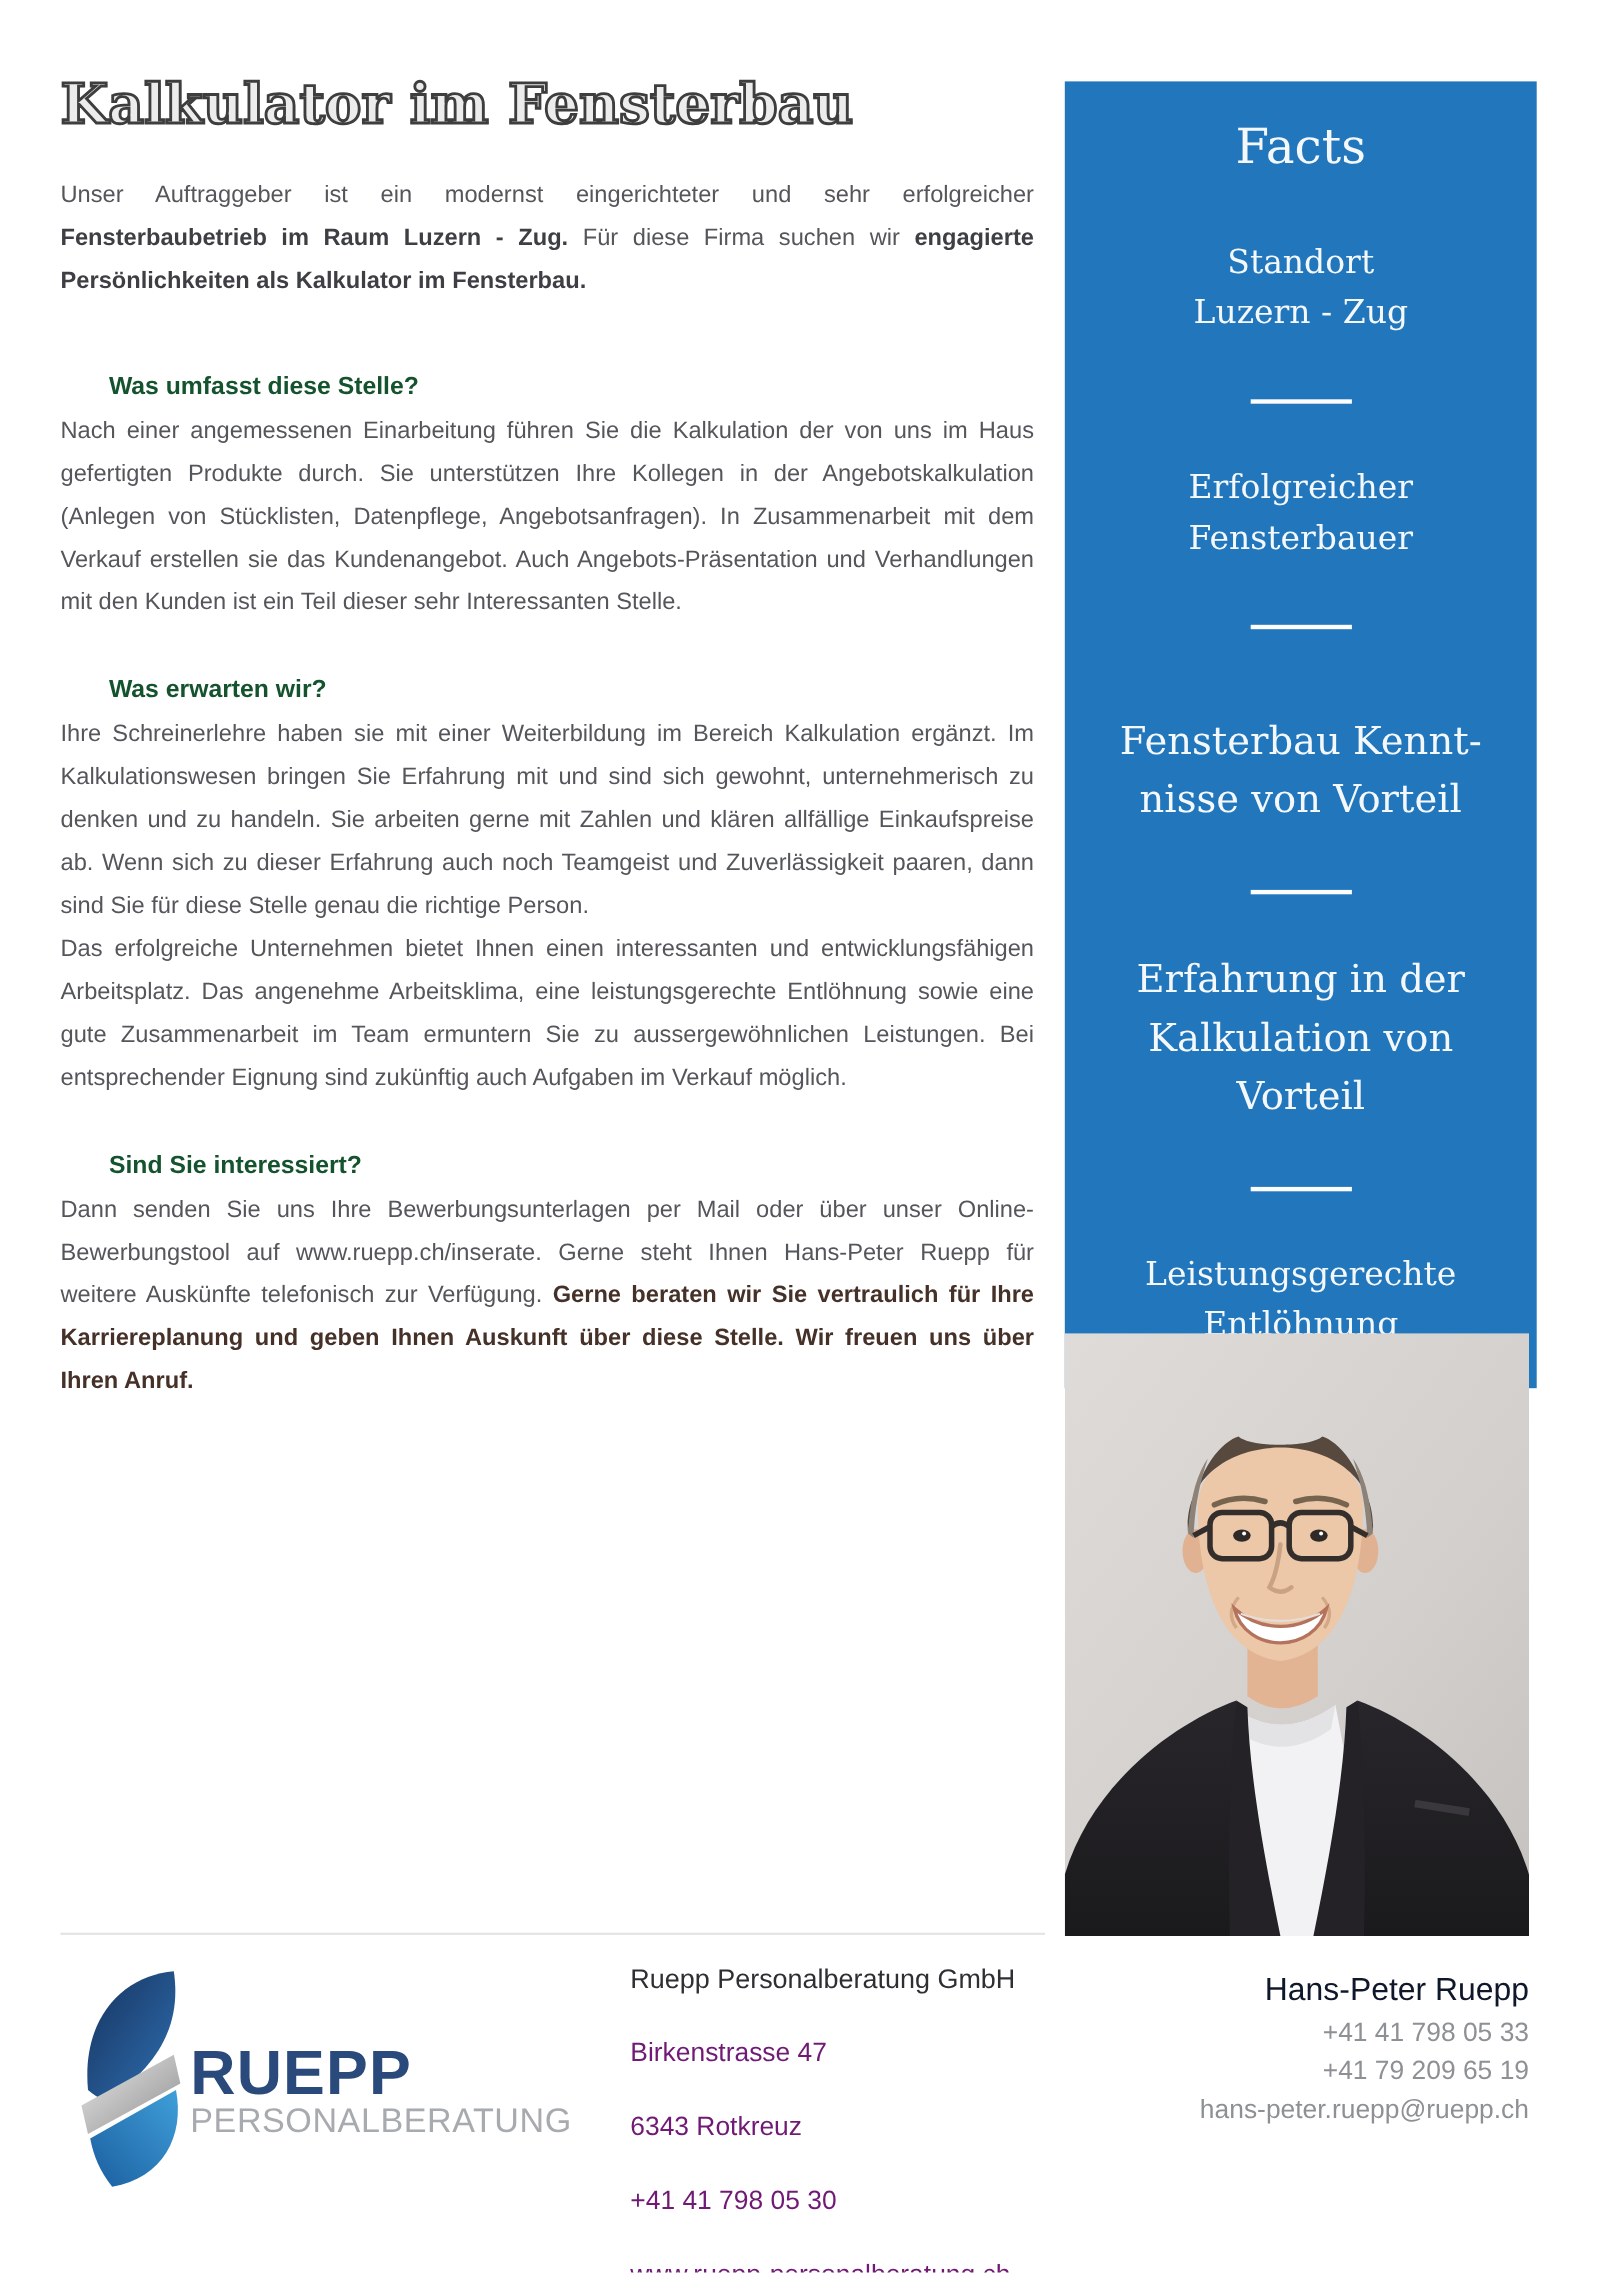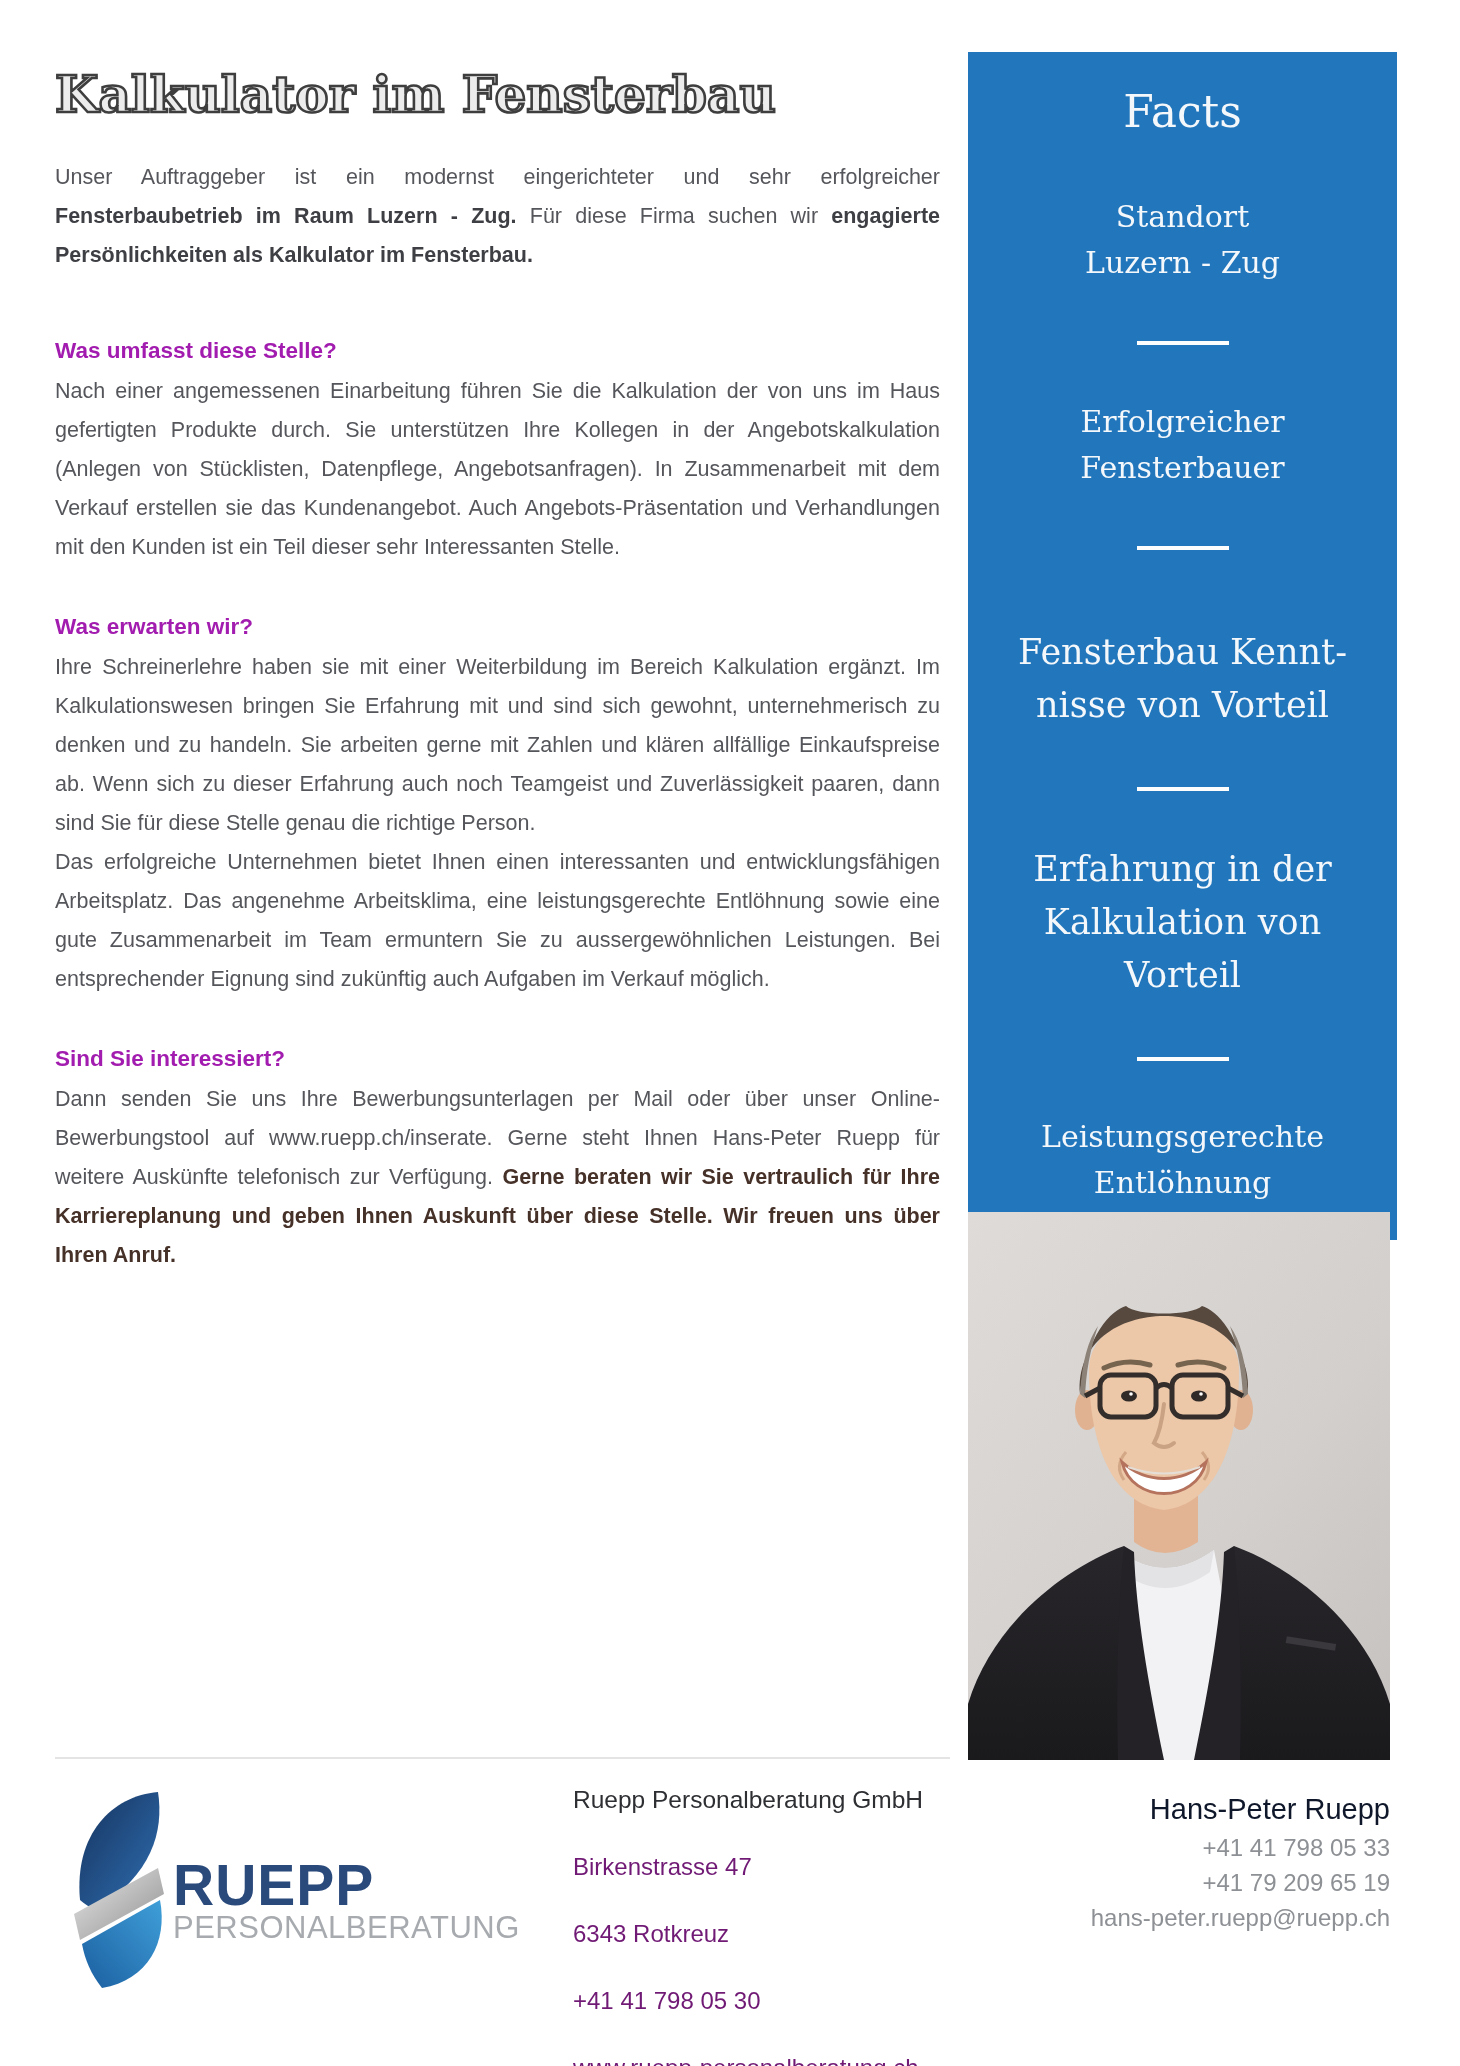"Facts" .facts-panel { top: 52px -> 74px }
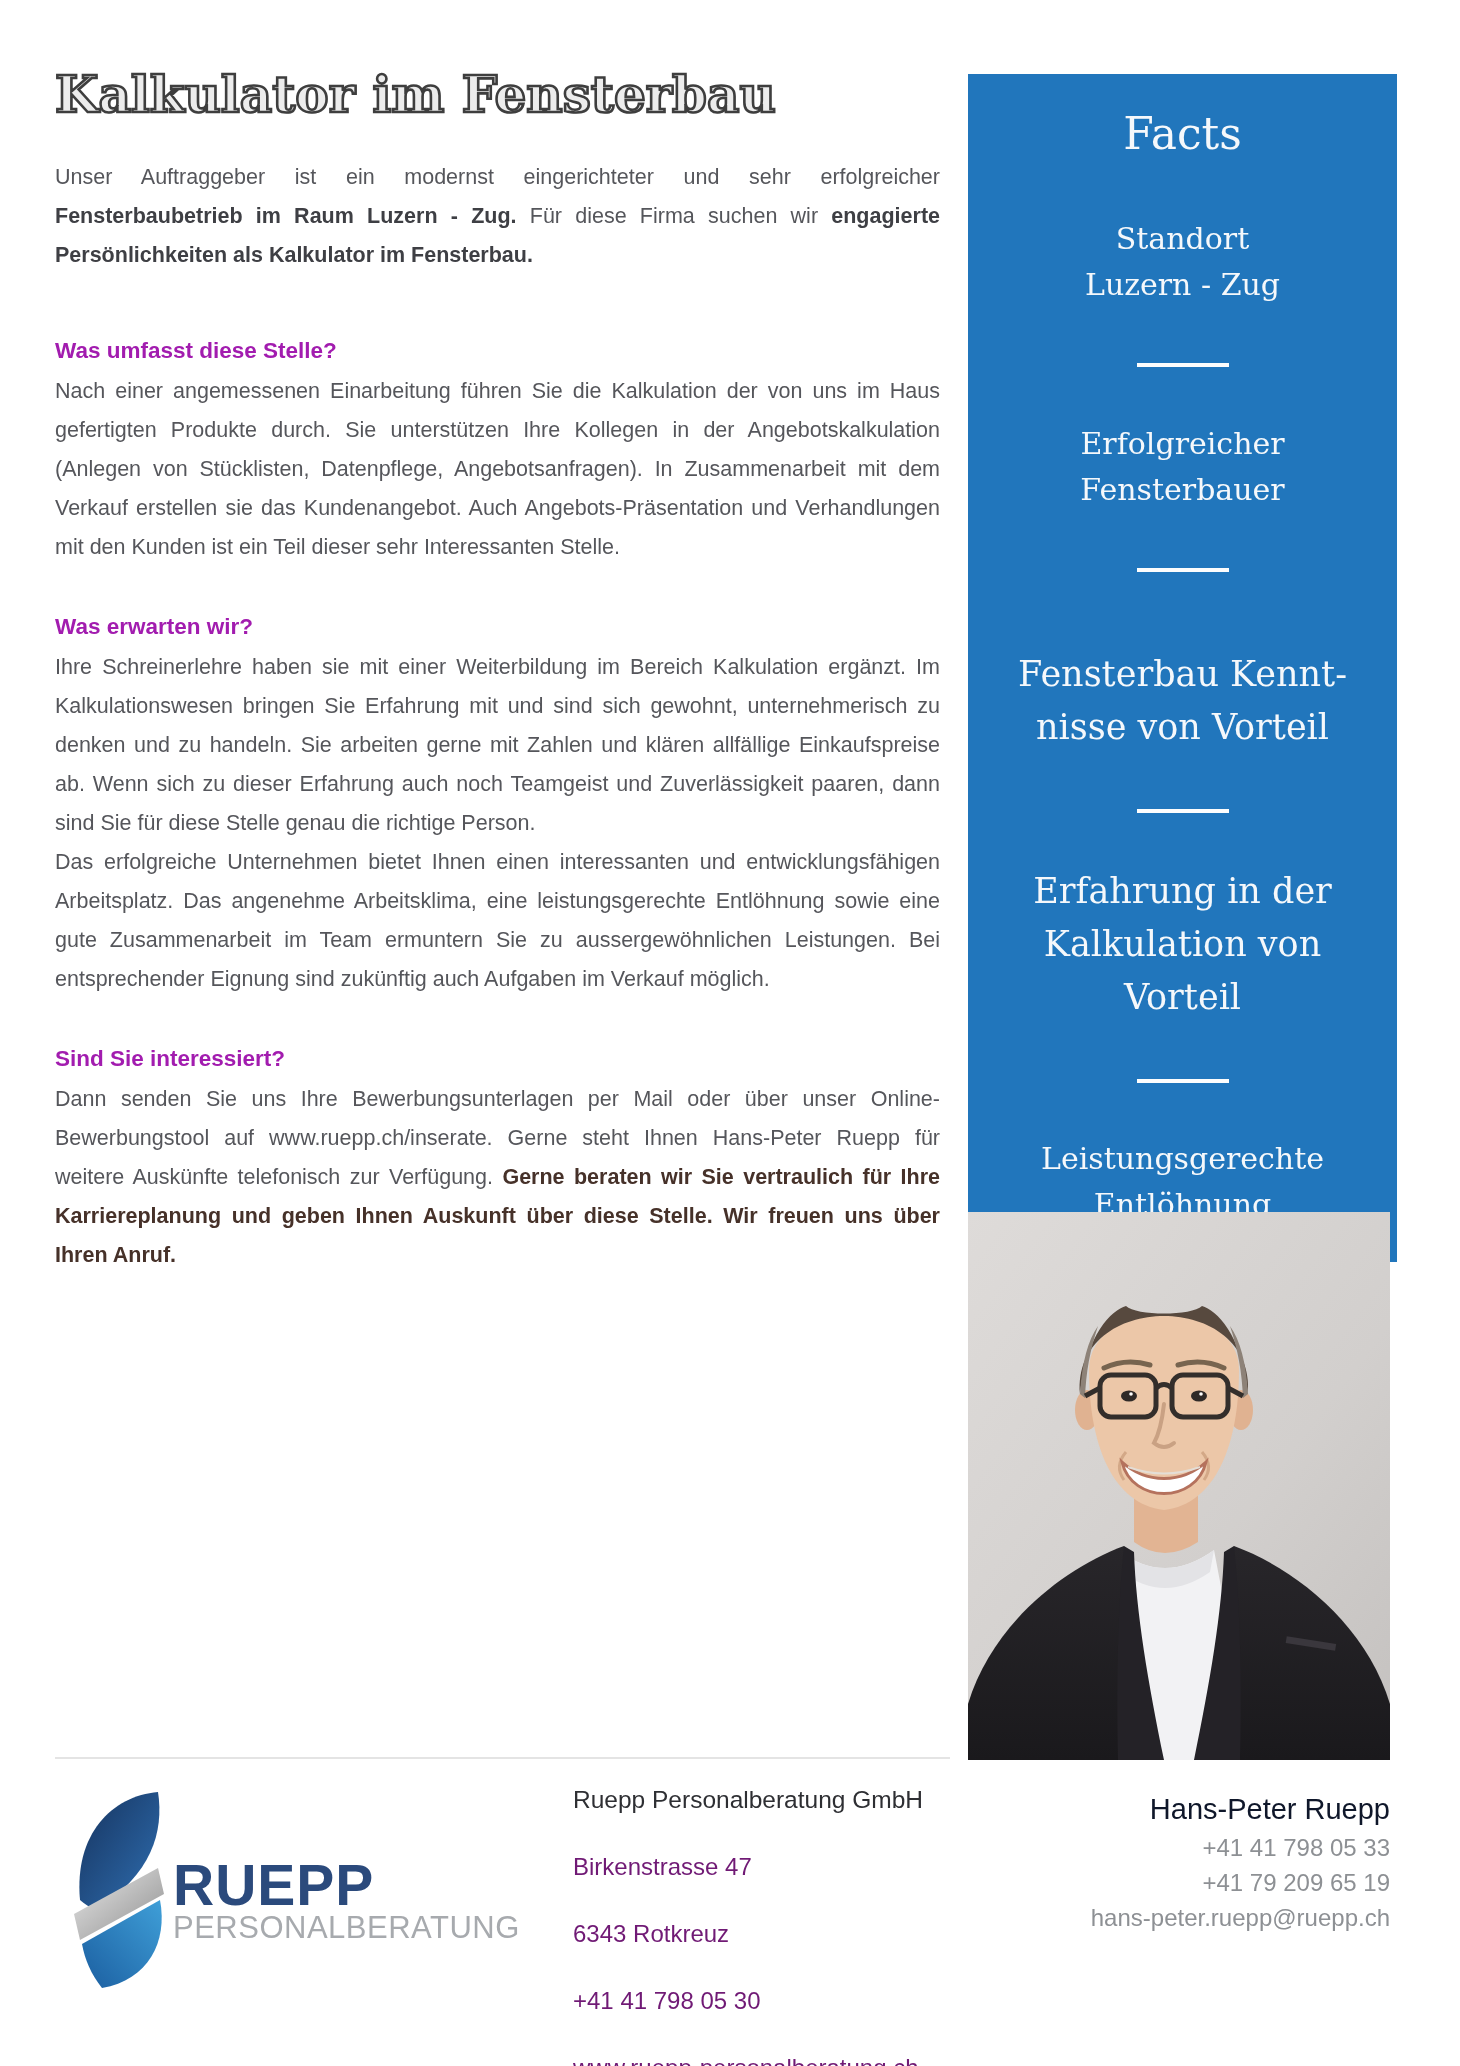"Was umfasst diese Stelle?" .sec-heading { color: #a21caf -> #14532d; margin-left: none -> 44px }
